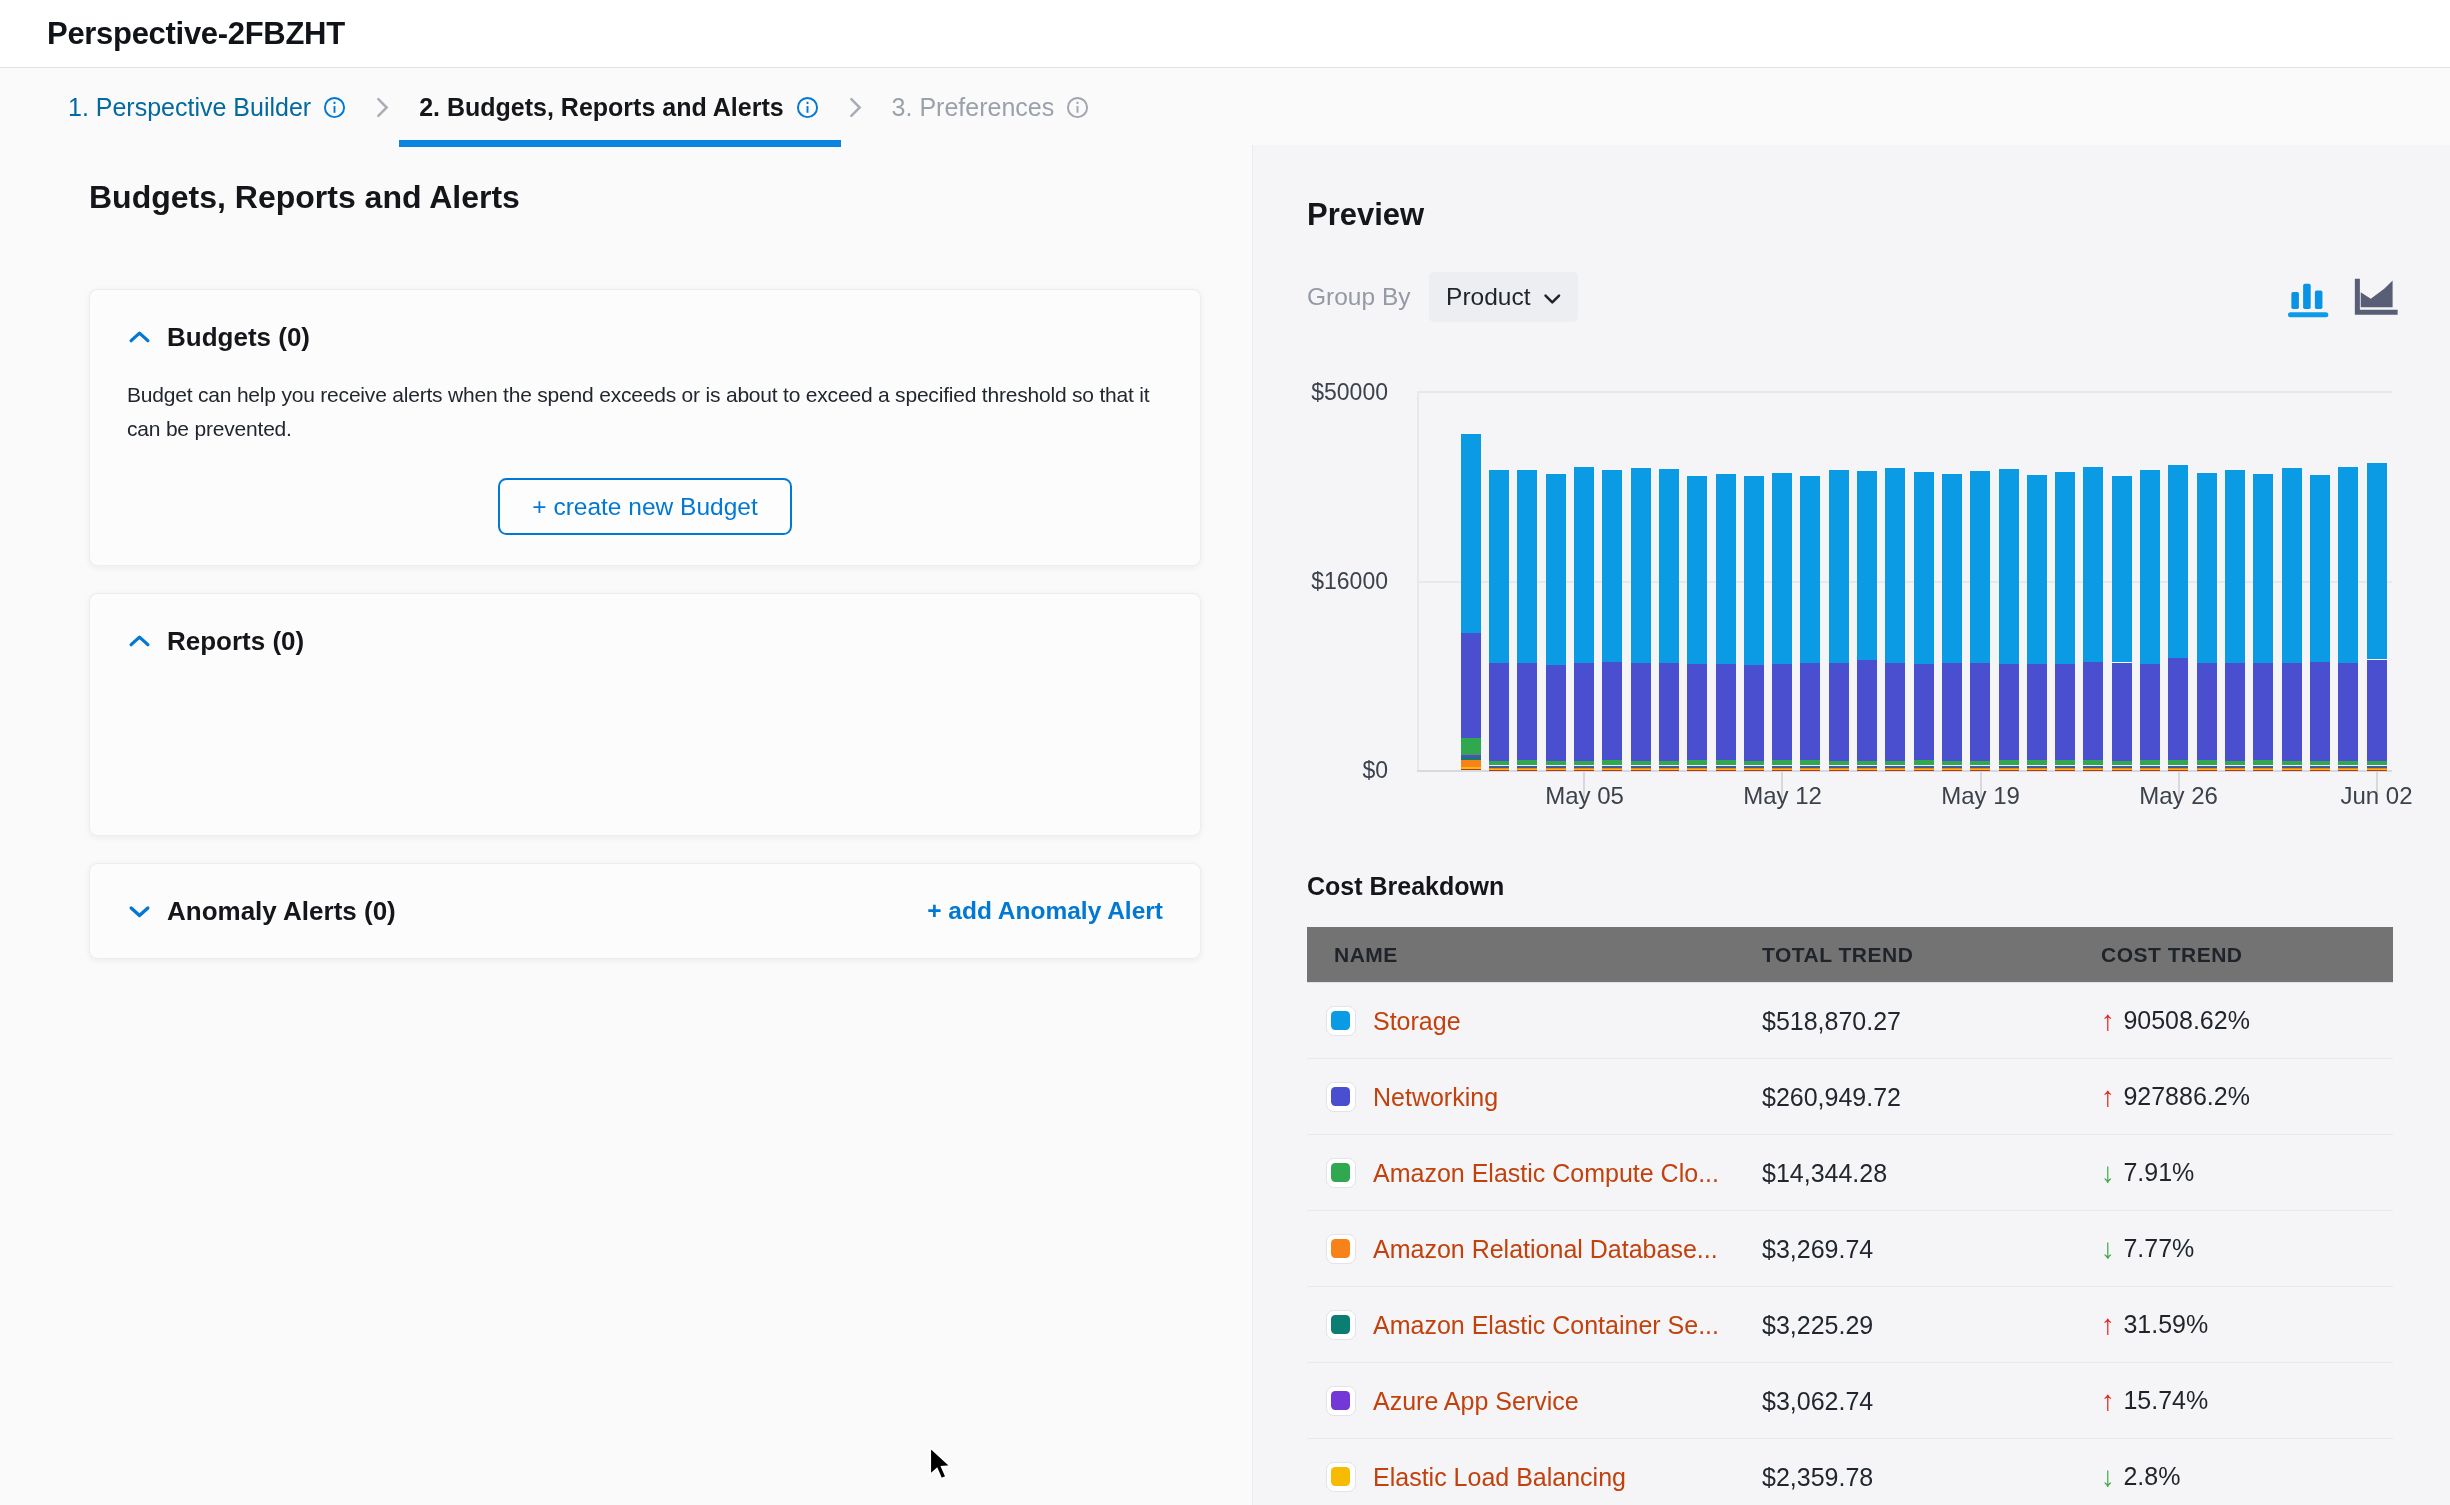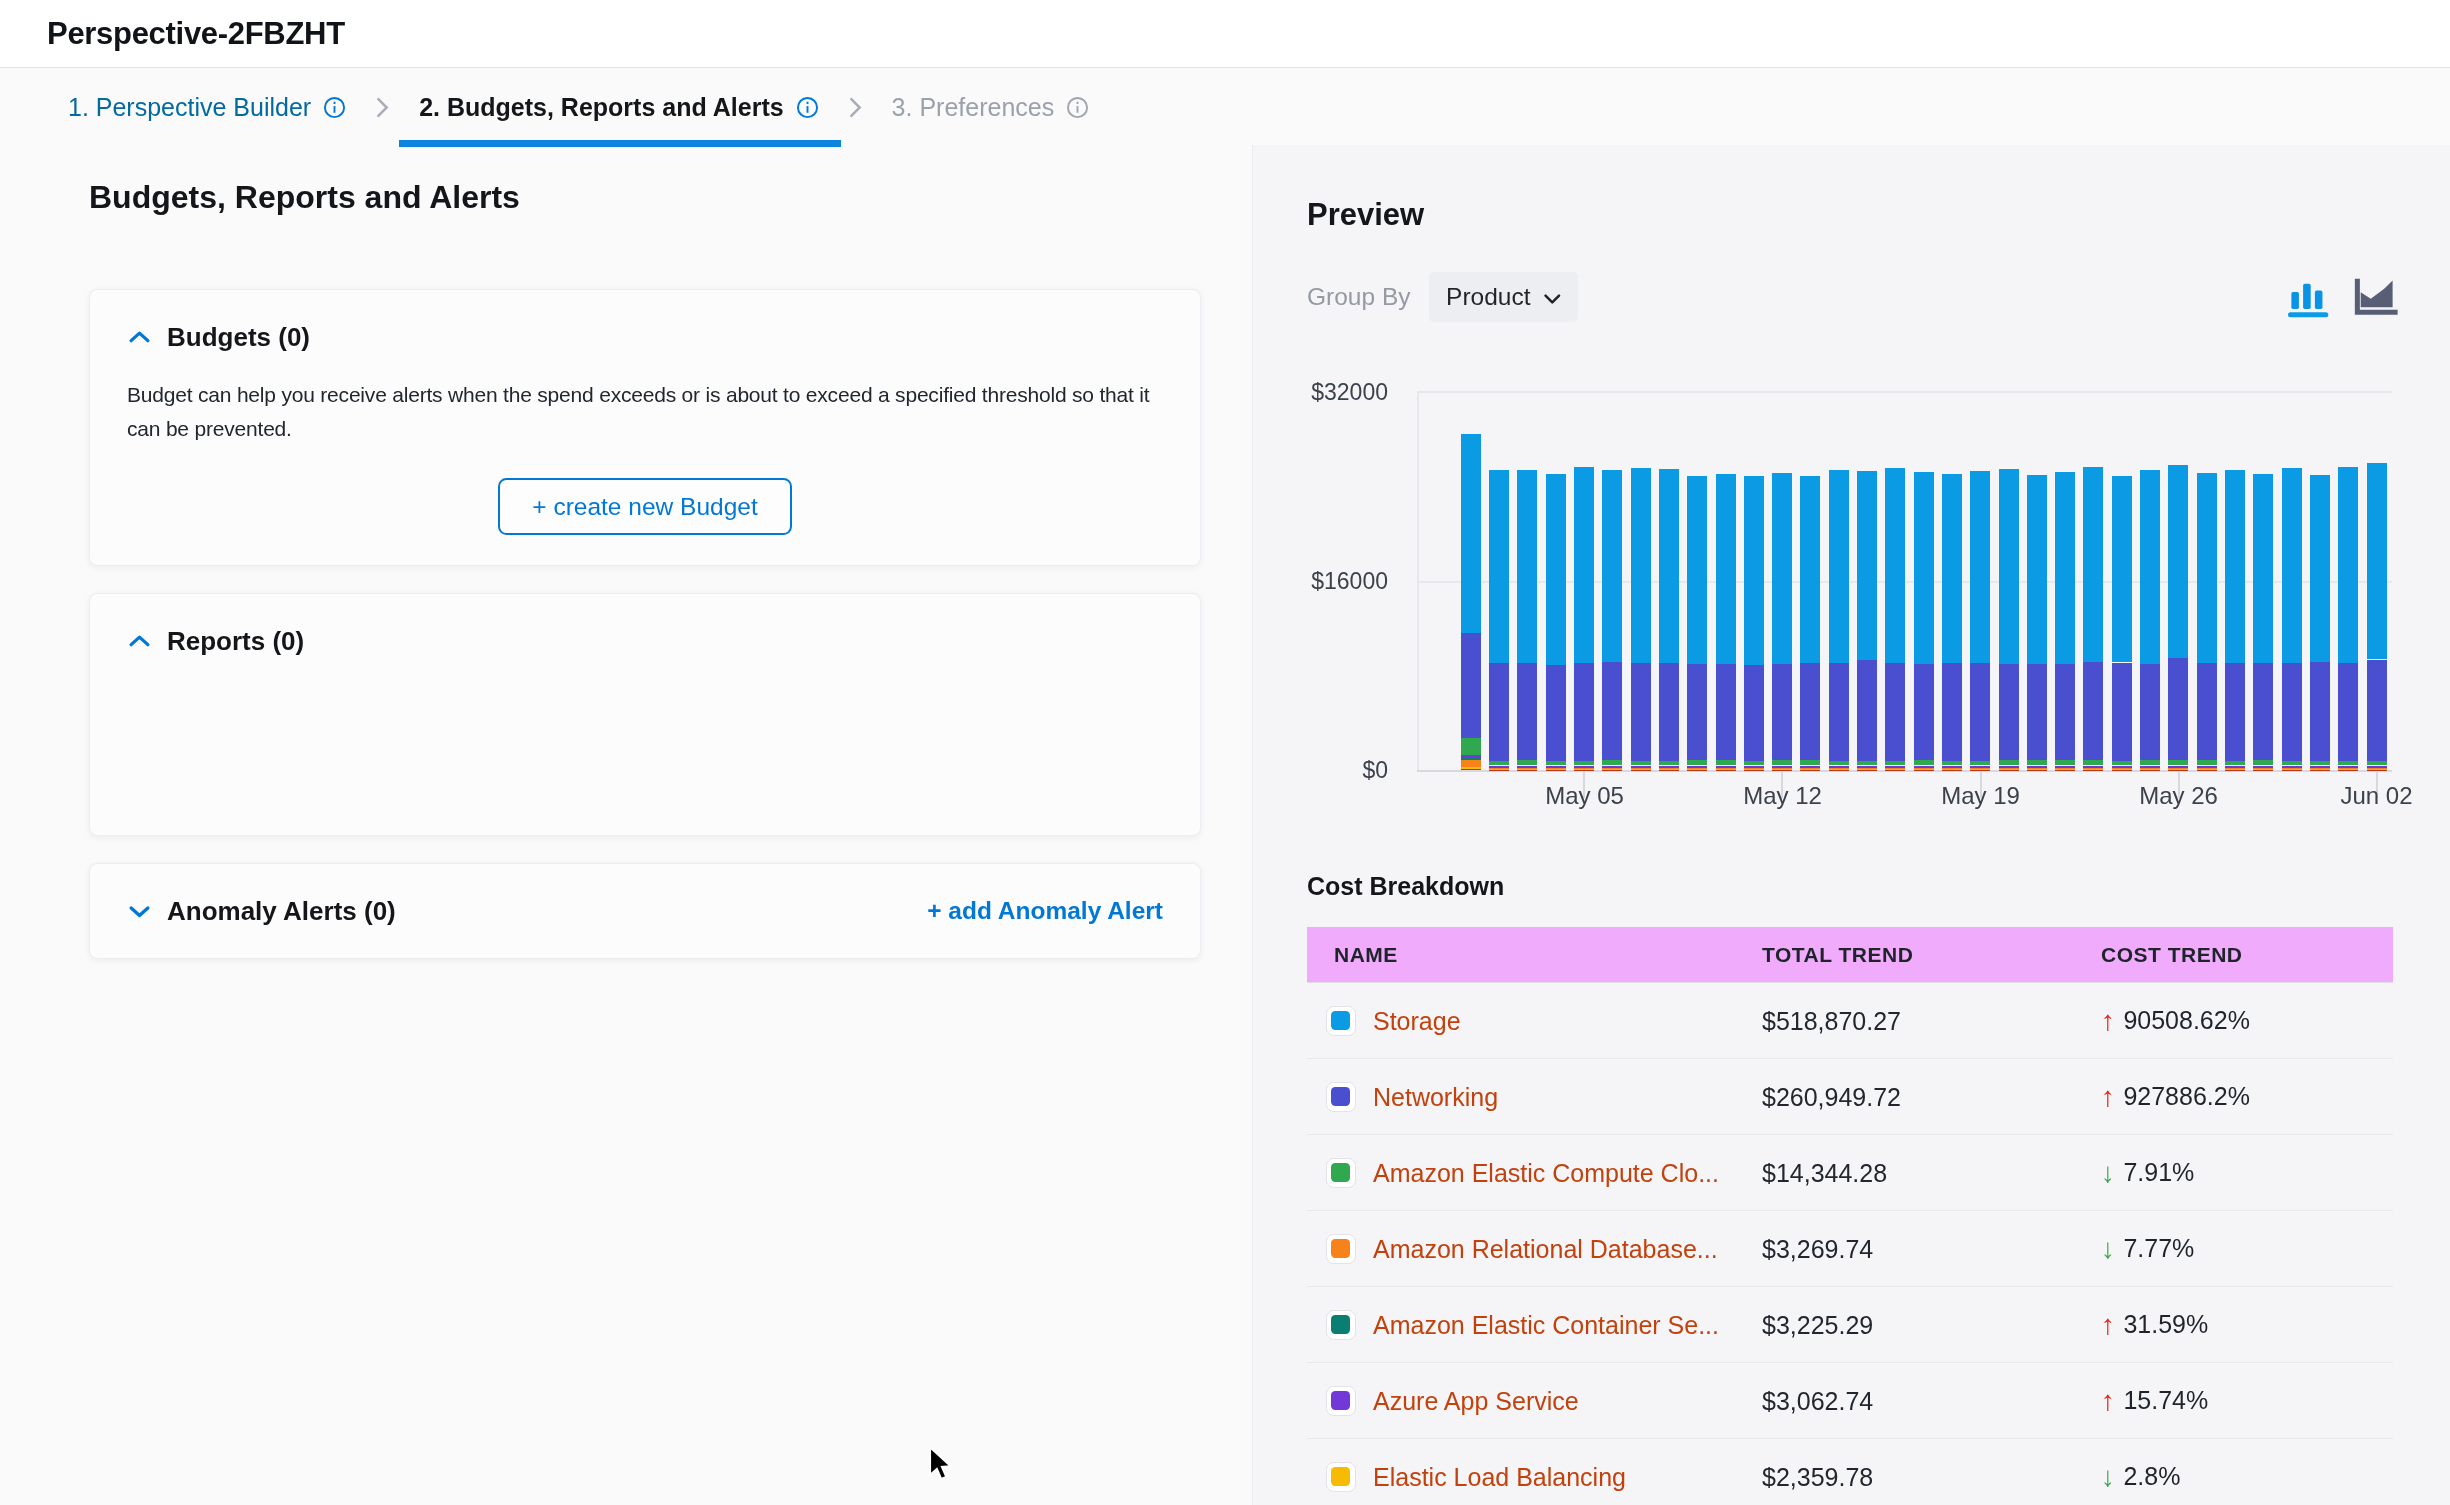"$32000" div.ylabel { text: $32000 -> $50000 }
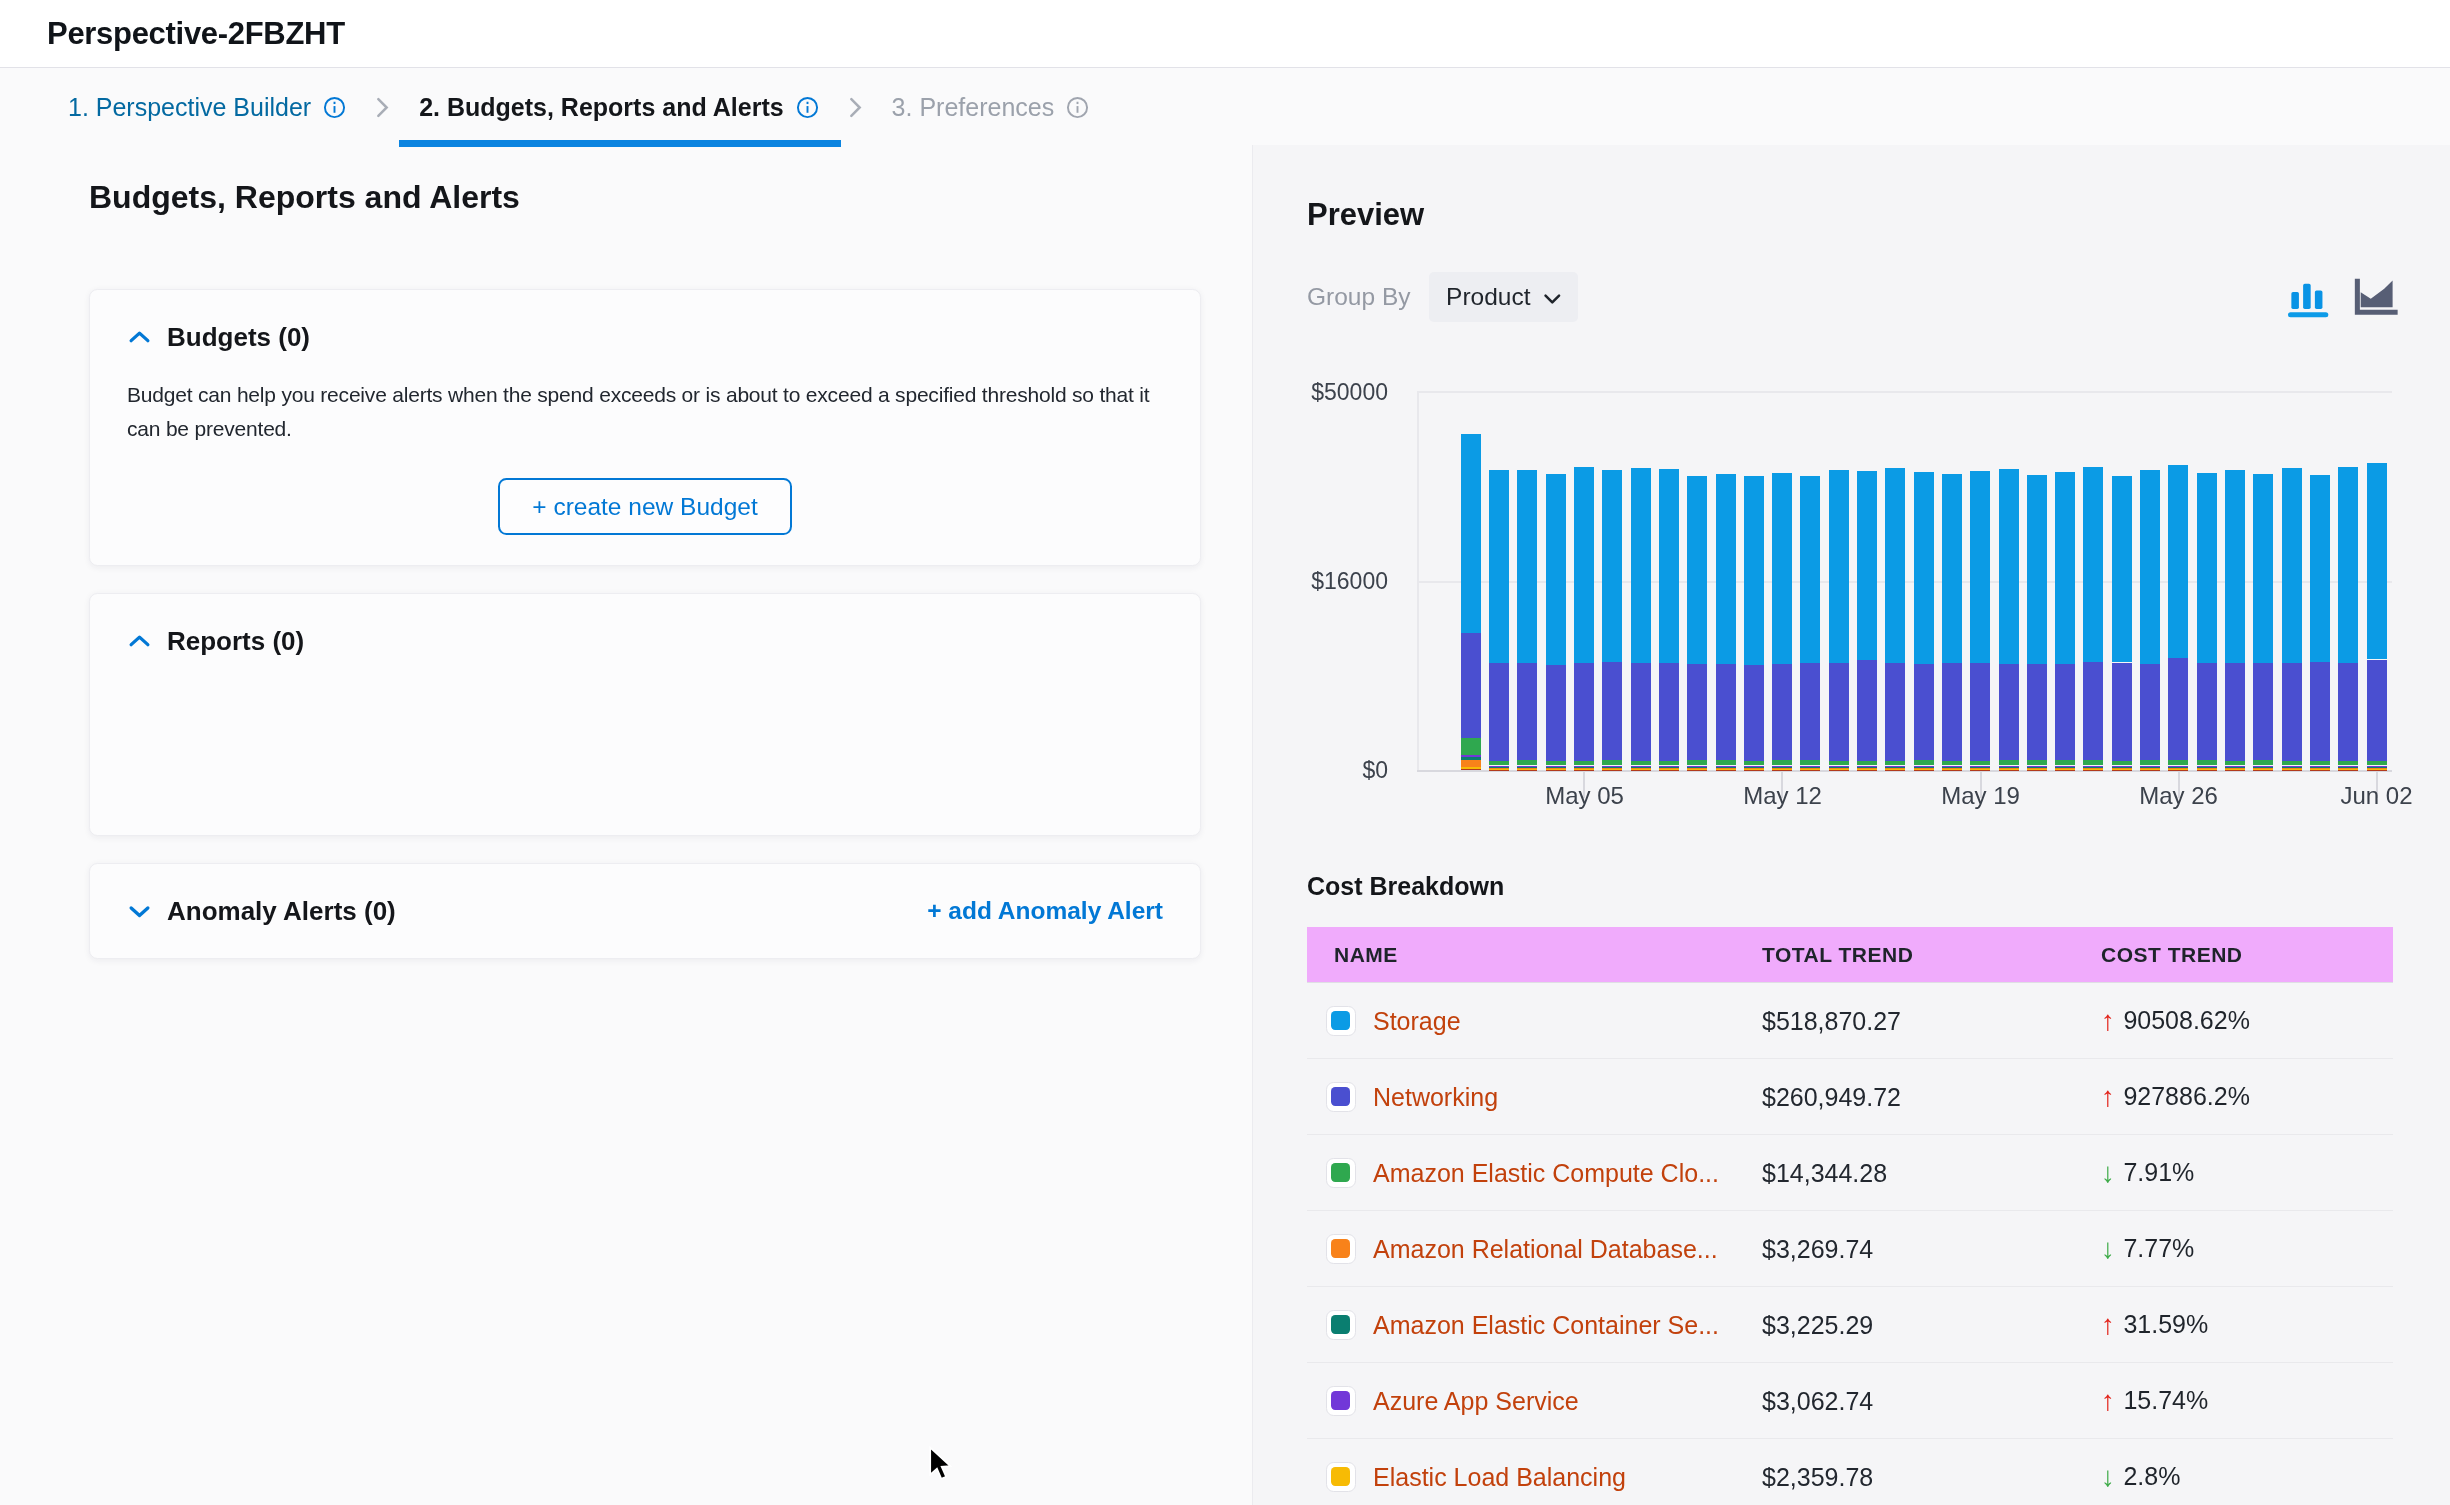"NAME" .cb-head { background: #f0abfc -> #737373 }
